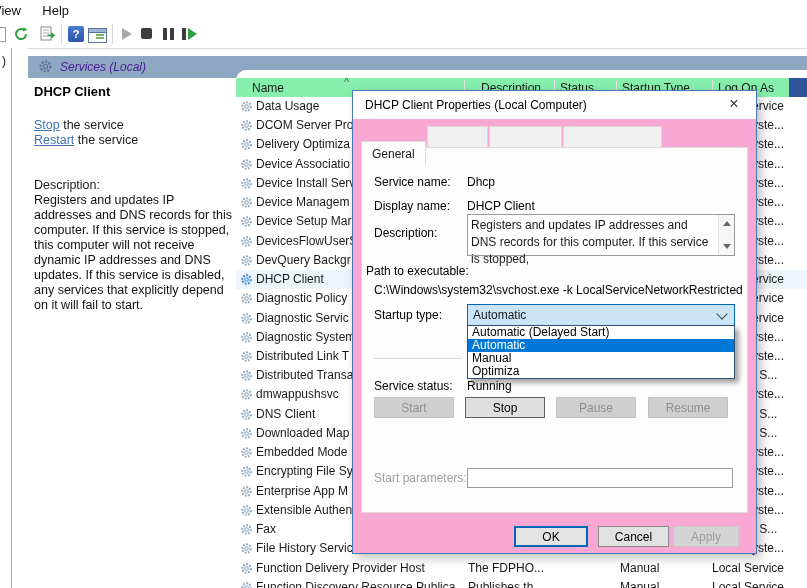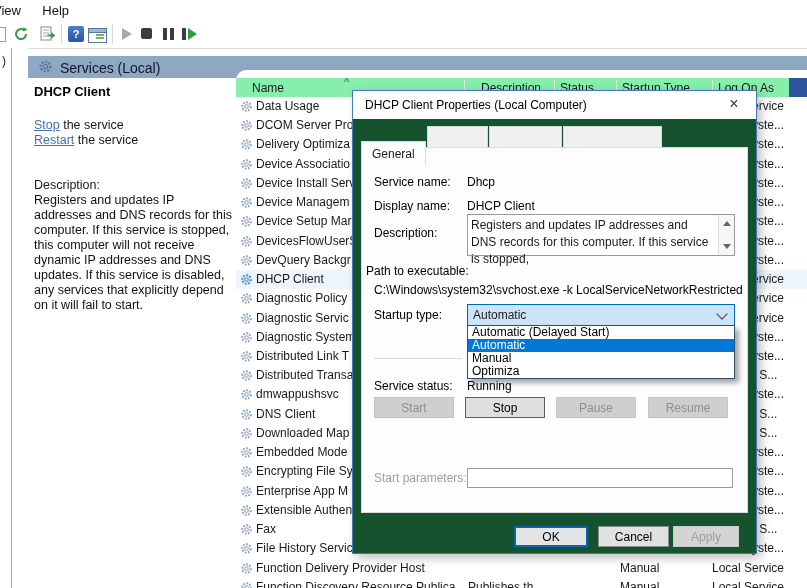"Services (Local)" .band-title { color: #0f172a -> #4c1d95; font-size: 14px -> 12px; font-style: none -> italic }
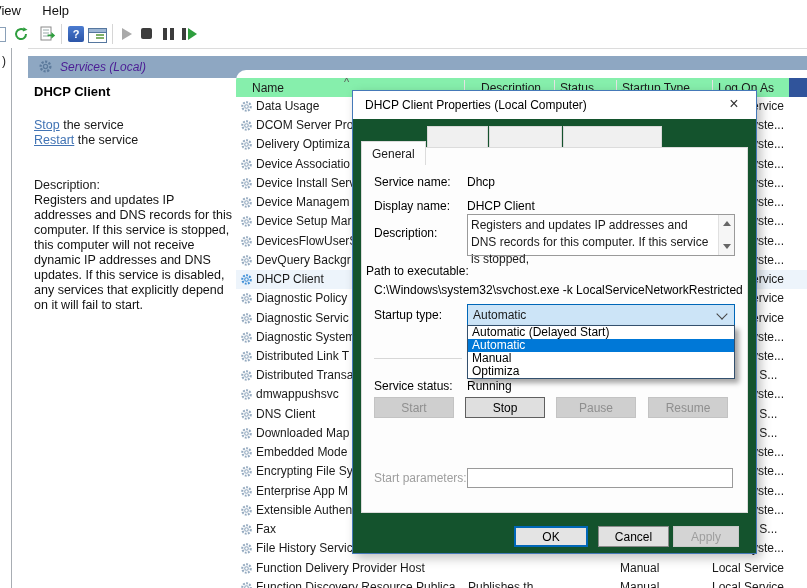"DHCP Client Properties (Local Computer)" .dialog { background: #14532d -> #f9a8d4 }
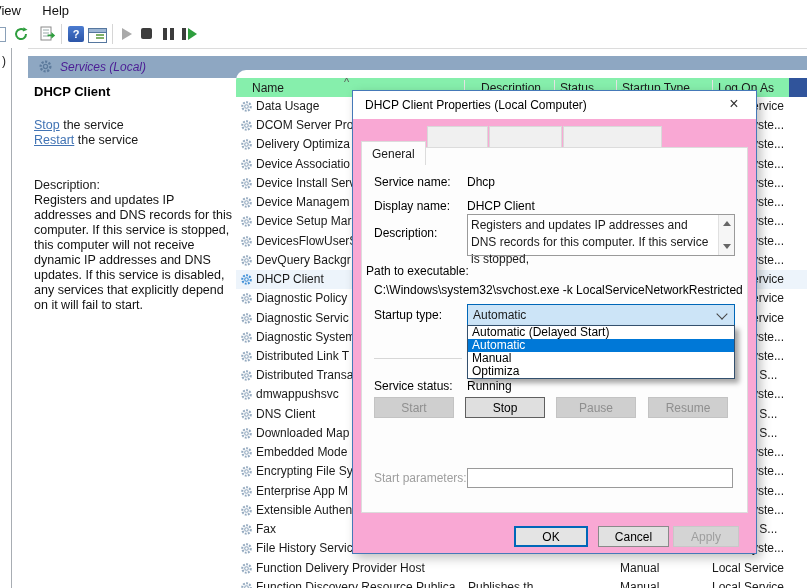"The FDPHO..." span.svc-desc { html: none -> <span>The FDPHO...</span> }
